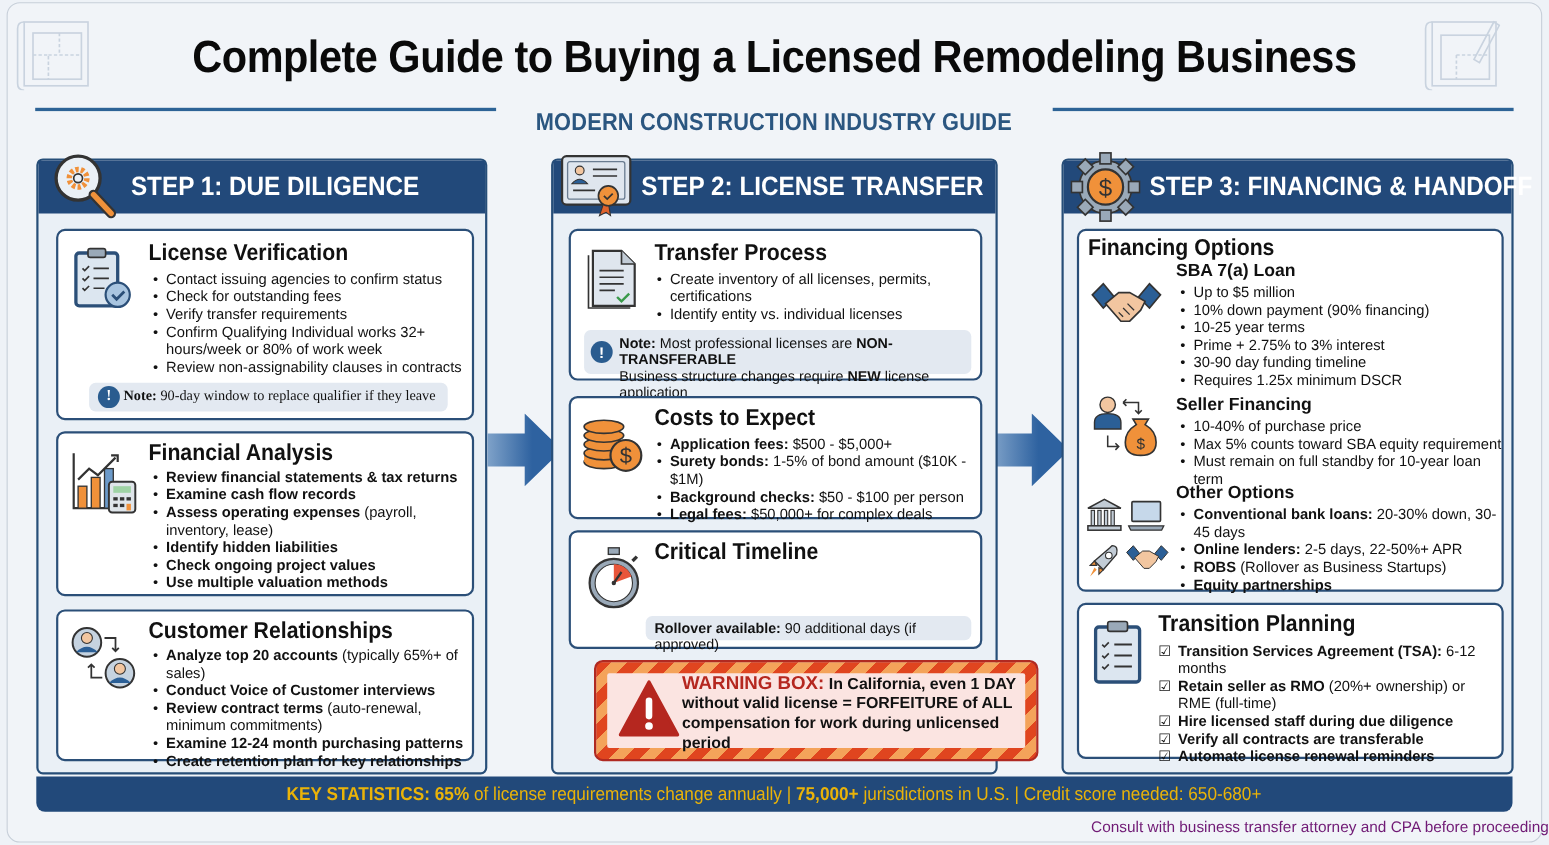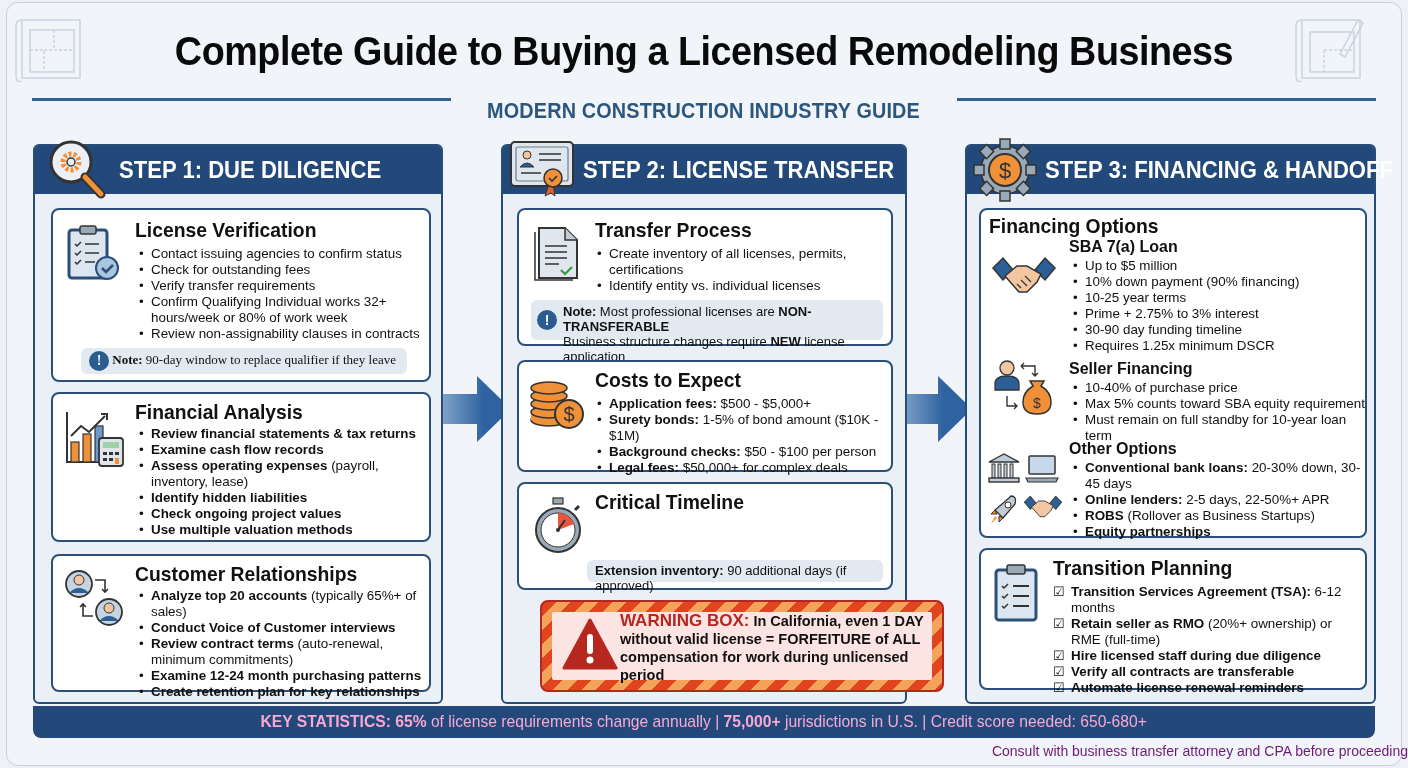"Extension inventory:" b { text: Extension inventory -> Rollover available }
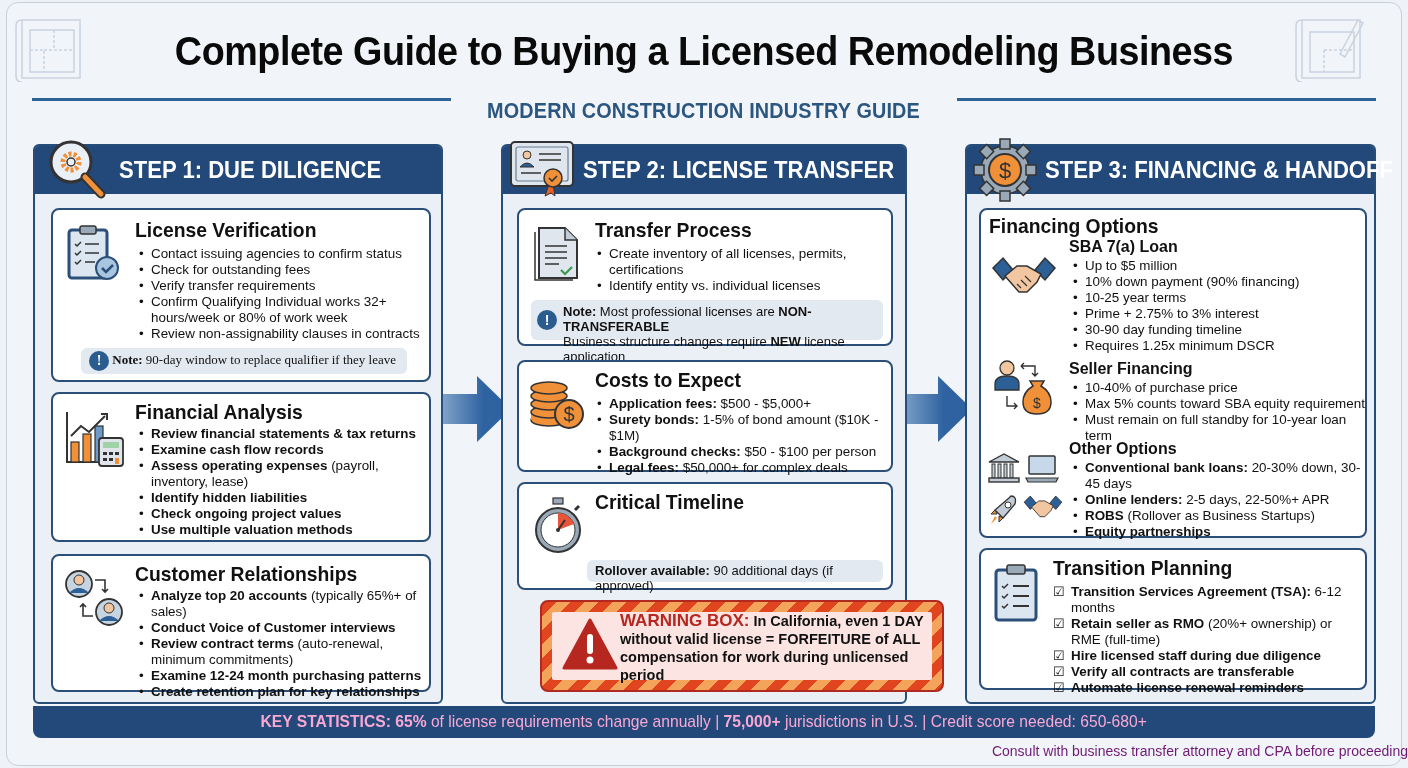"KEY STATISTICS: 65% of license" .stats { color: #f9a8d4 -> #eab308 }
